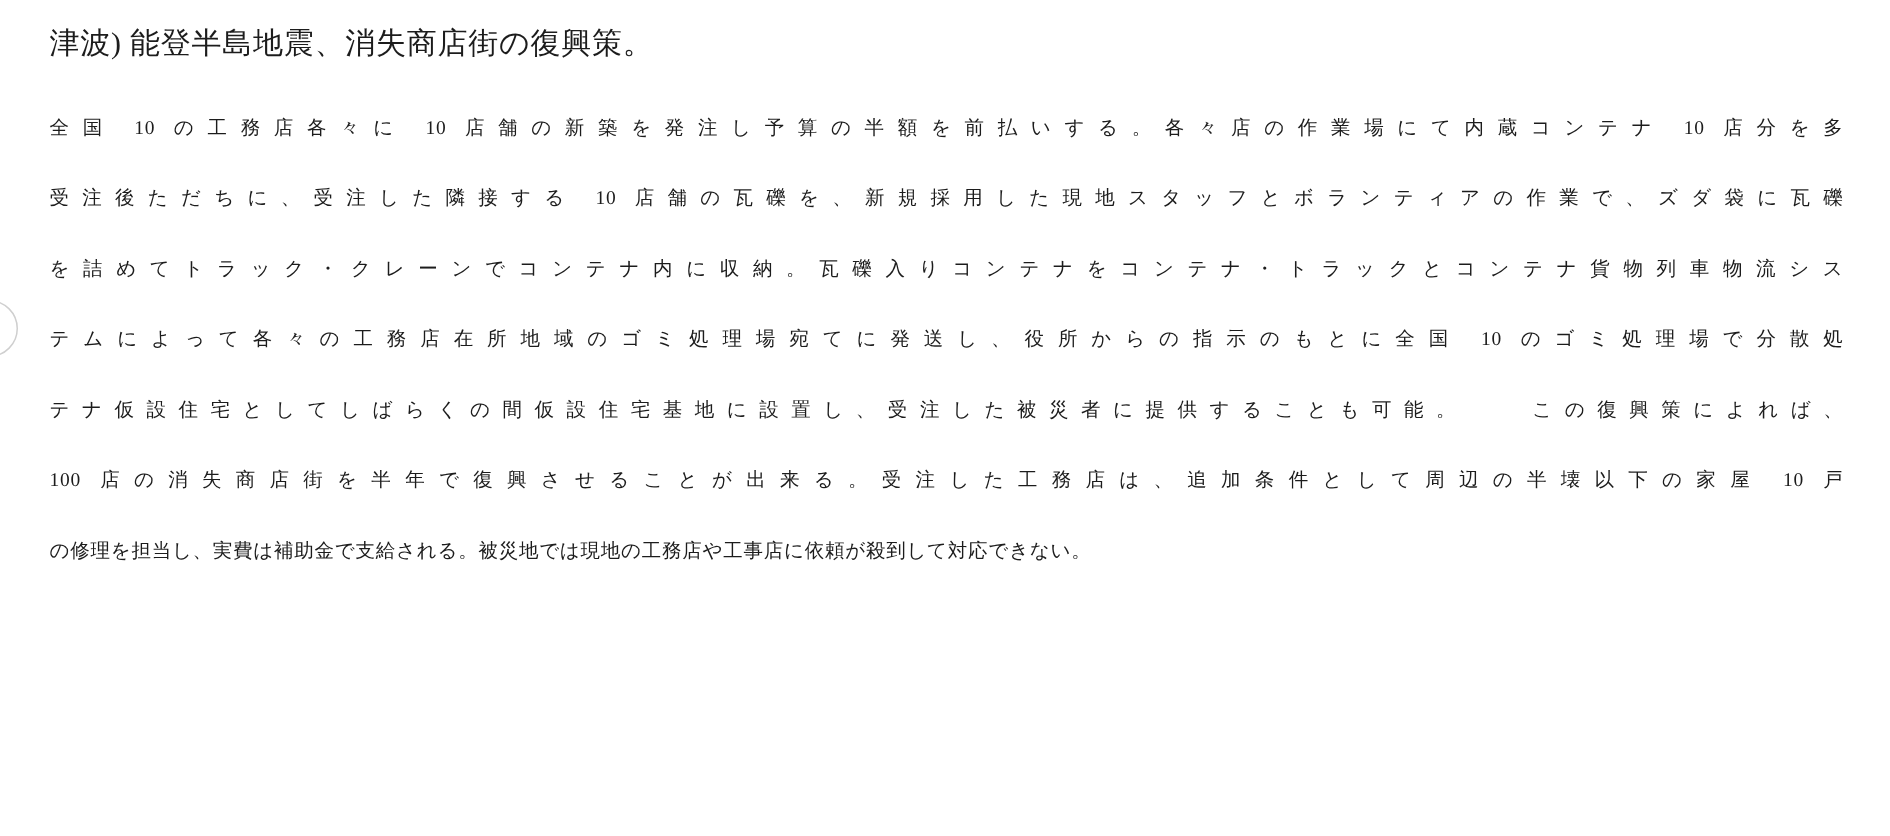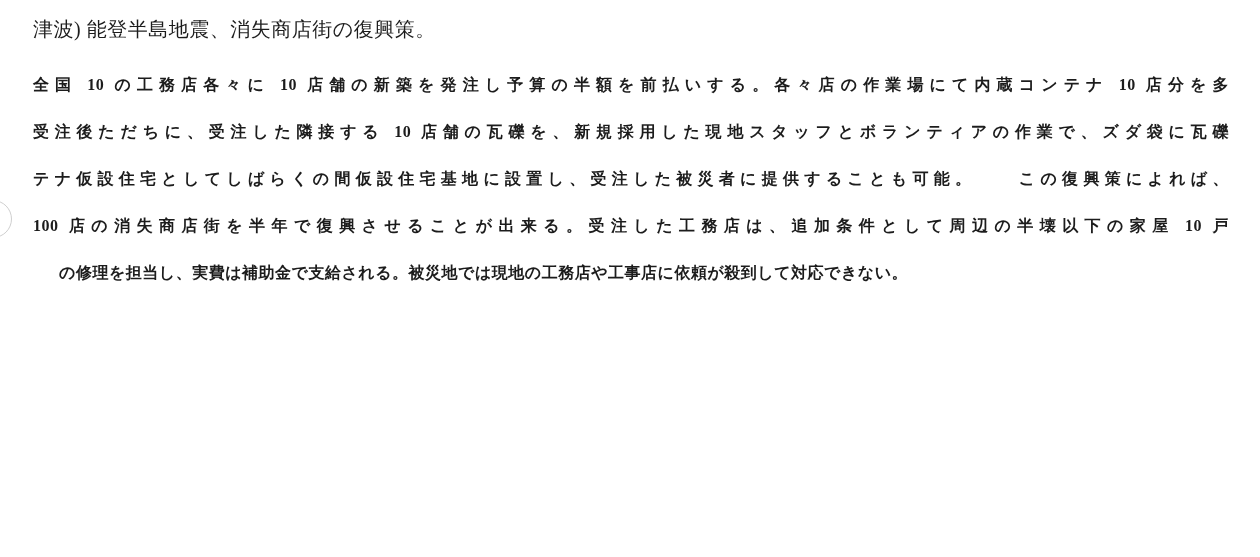"全国 10 の工務店各々に 10" .text-line { font-size: 16px -> 13px; font-weight: bold -> none }
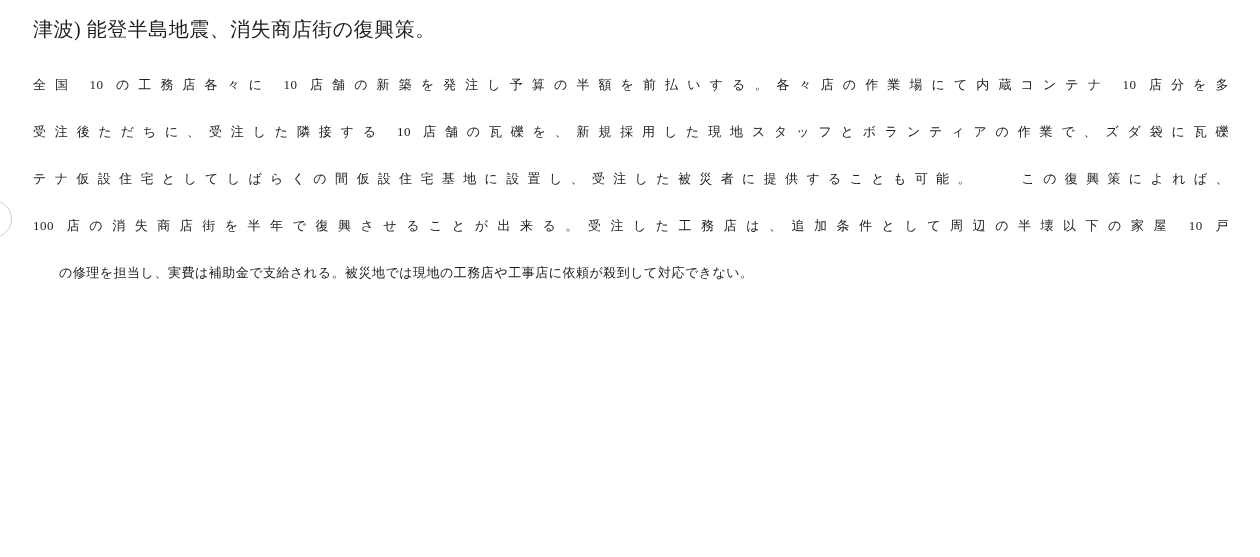"を詰めてトラック・クレーンでコンテナ内に収納。瓦礫入りコンテナをコンテナ・トラッ" div.text-line { html: none -> <div>を詰めてトラック・クレーンでコンテナ内に収納。瓦礫入りコンテナをコンテナ・トラックとコンテナ貨物列車物流シス</div> }
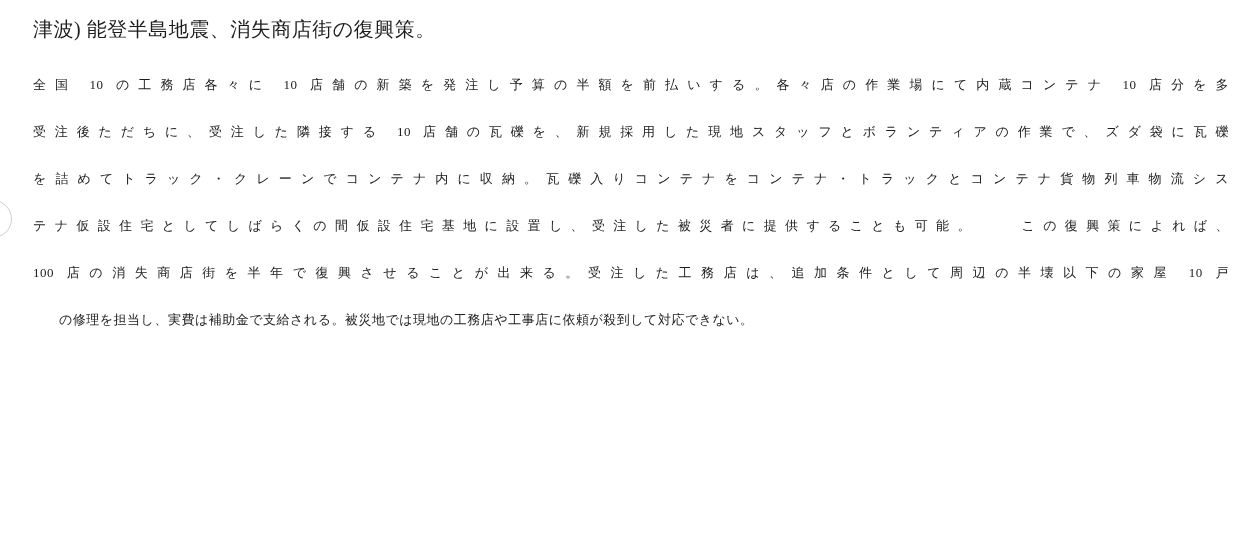"テムによって各々の工務店在所地域のゴミ処理場宛てに発送し、役所からの指示のもとに" div.text-line { html: none -> <div>テムによって各々の工務店在所地域のゴミ処理場宛てに発送し、役所からの指示のもとに全国 10 のゴミ処理場で分散処</div> }
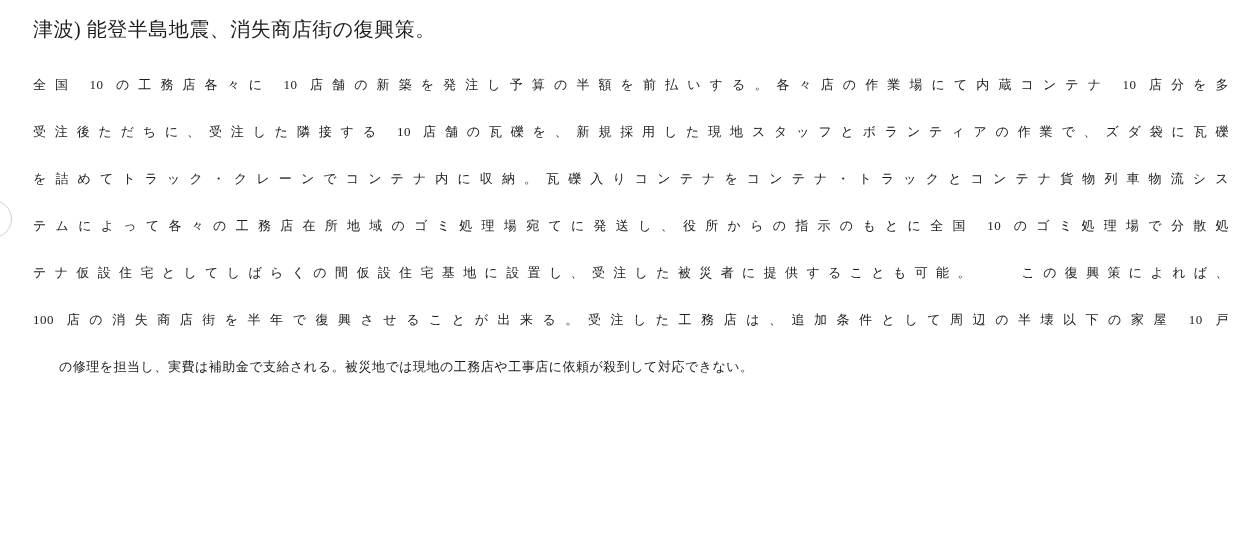"の修理を担当し、実費は補助金で支給される。被災地では現地の工務店や工事店に依頼が" .text-line.last { margin-left: 26px -> none }
